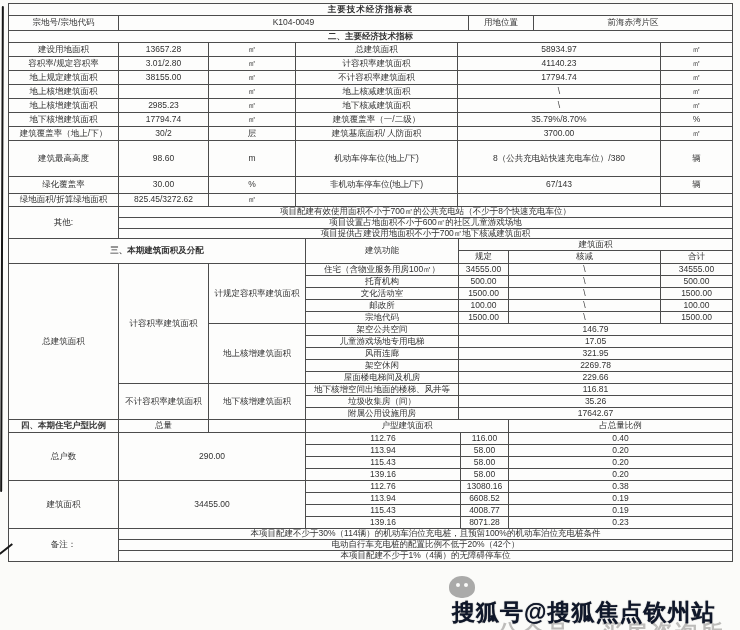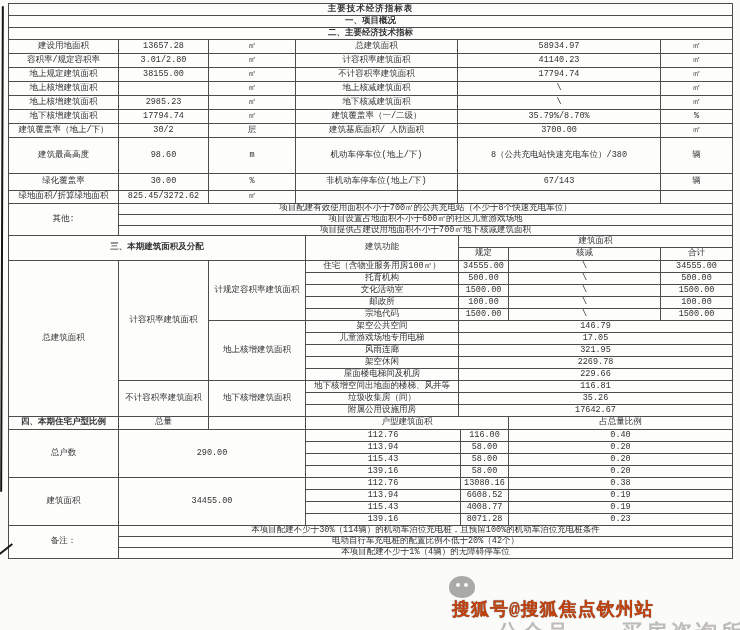"主要技术经济指标表" .page { font-family: Liberation Mono, monospace -> Liberation Sans, sans-serif }
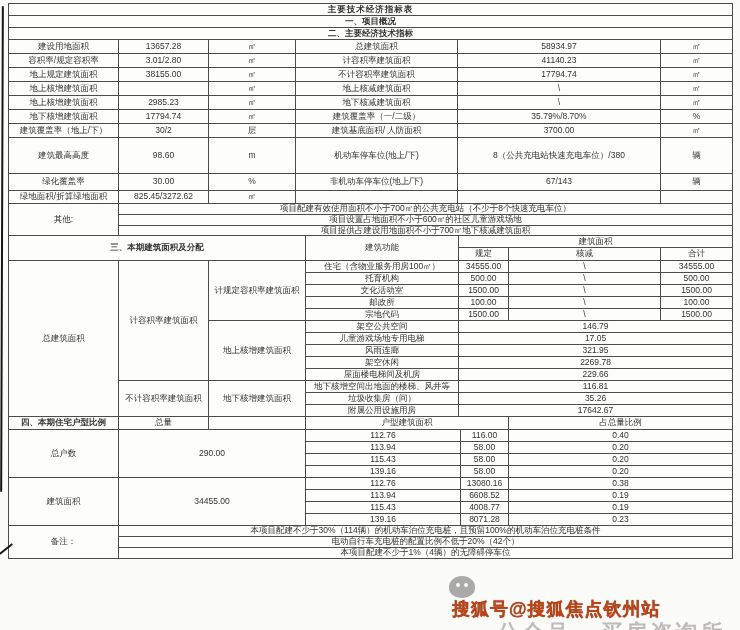"宗地号/宗地代码" tr.h15 { html: none -> <tr> <td>宗地号/宗地代码</td> <td>K104-0049</td> <td>用地位置</td> <td>前海赤湾片区</td> </tr> }
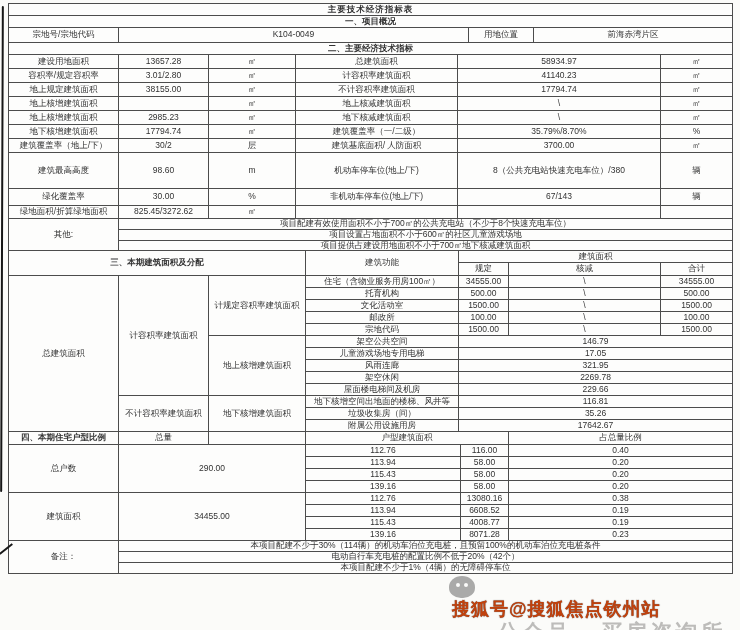"一、项目概况" tr.h12 { html: <tr> <td>一、项目概况</td> </tr> -> none }
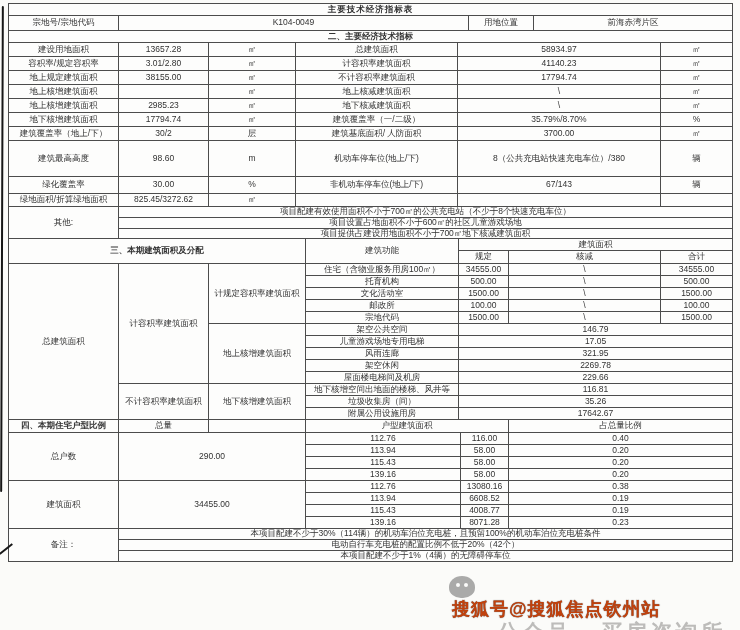"搜狐号@搜狐焦点钦州站" .wm-dark { color: #c2410c -> #0f172a; font-size: 18px -> 23px }
